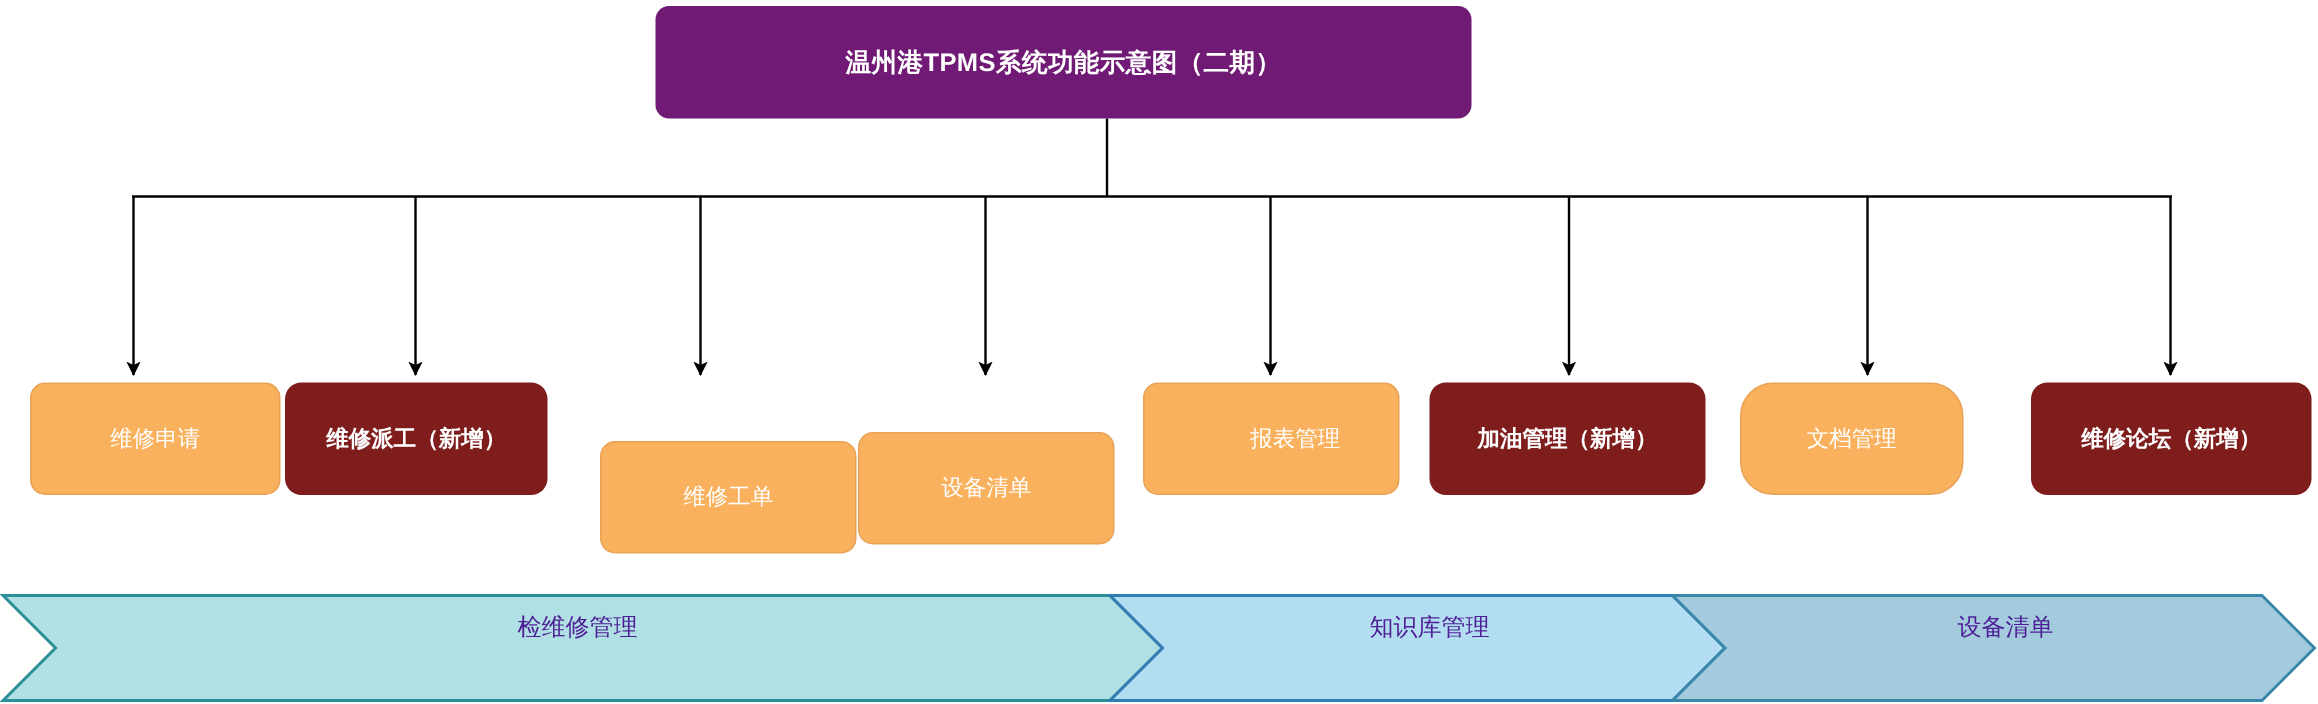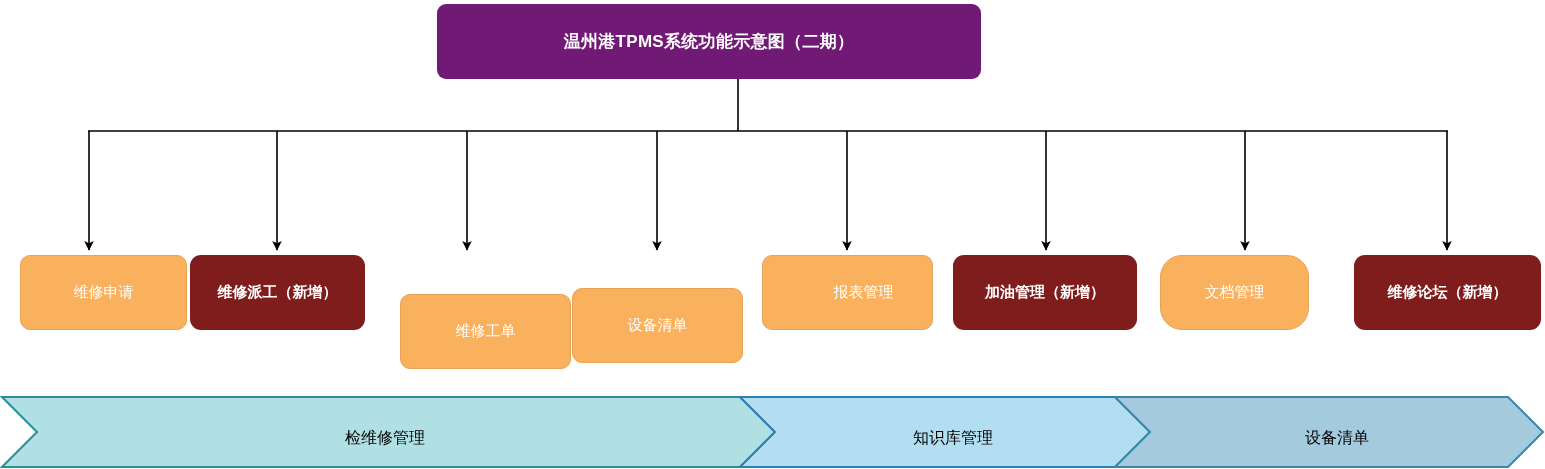"检维修管理" .chevron-label { color: #000000 -> #4c1d95; top: 428px -> 408px }
